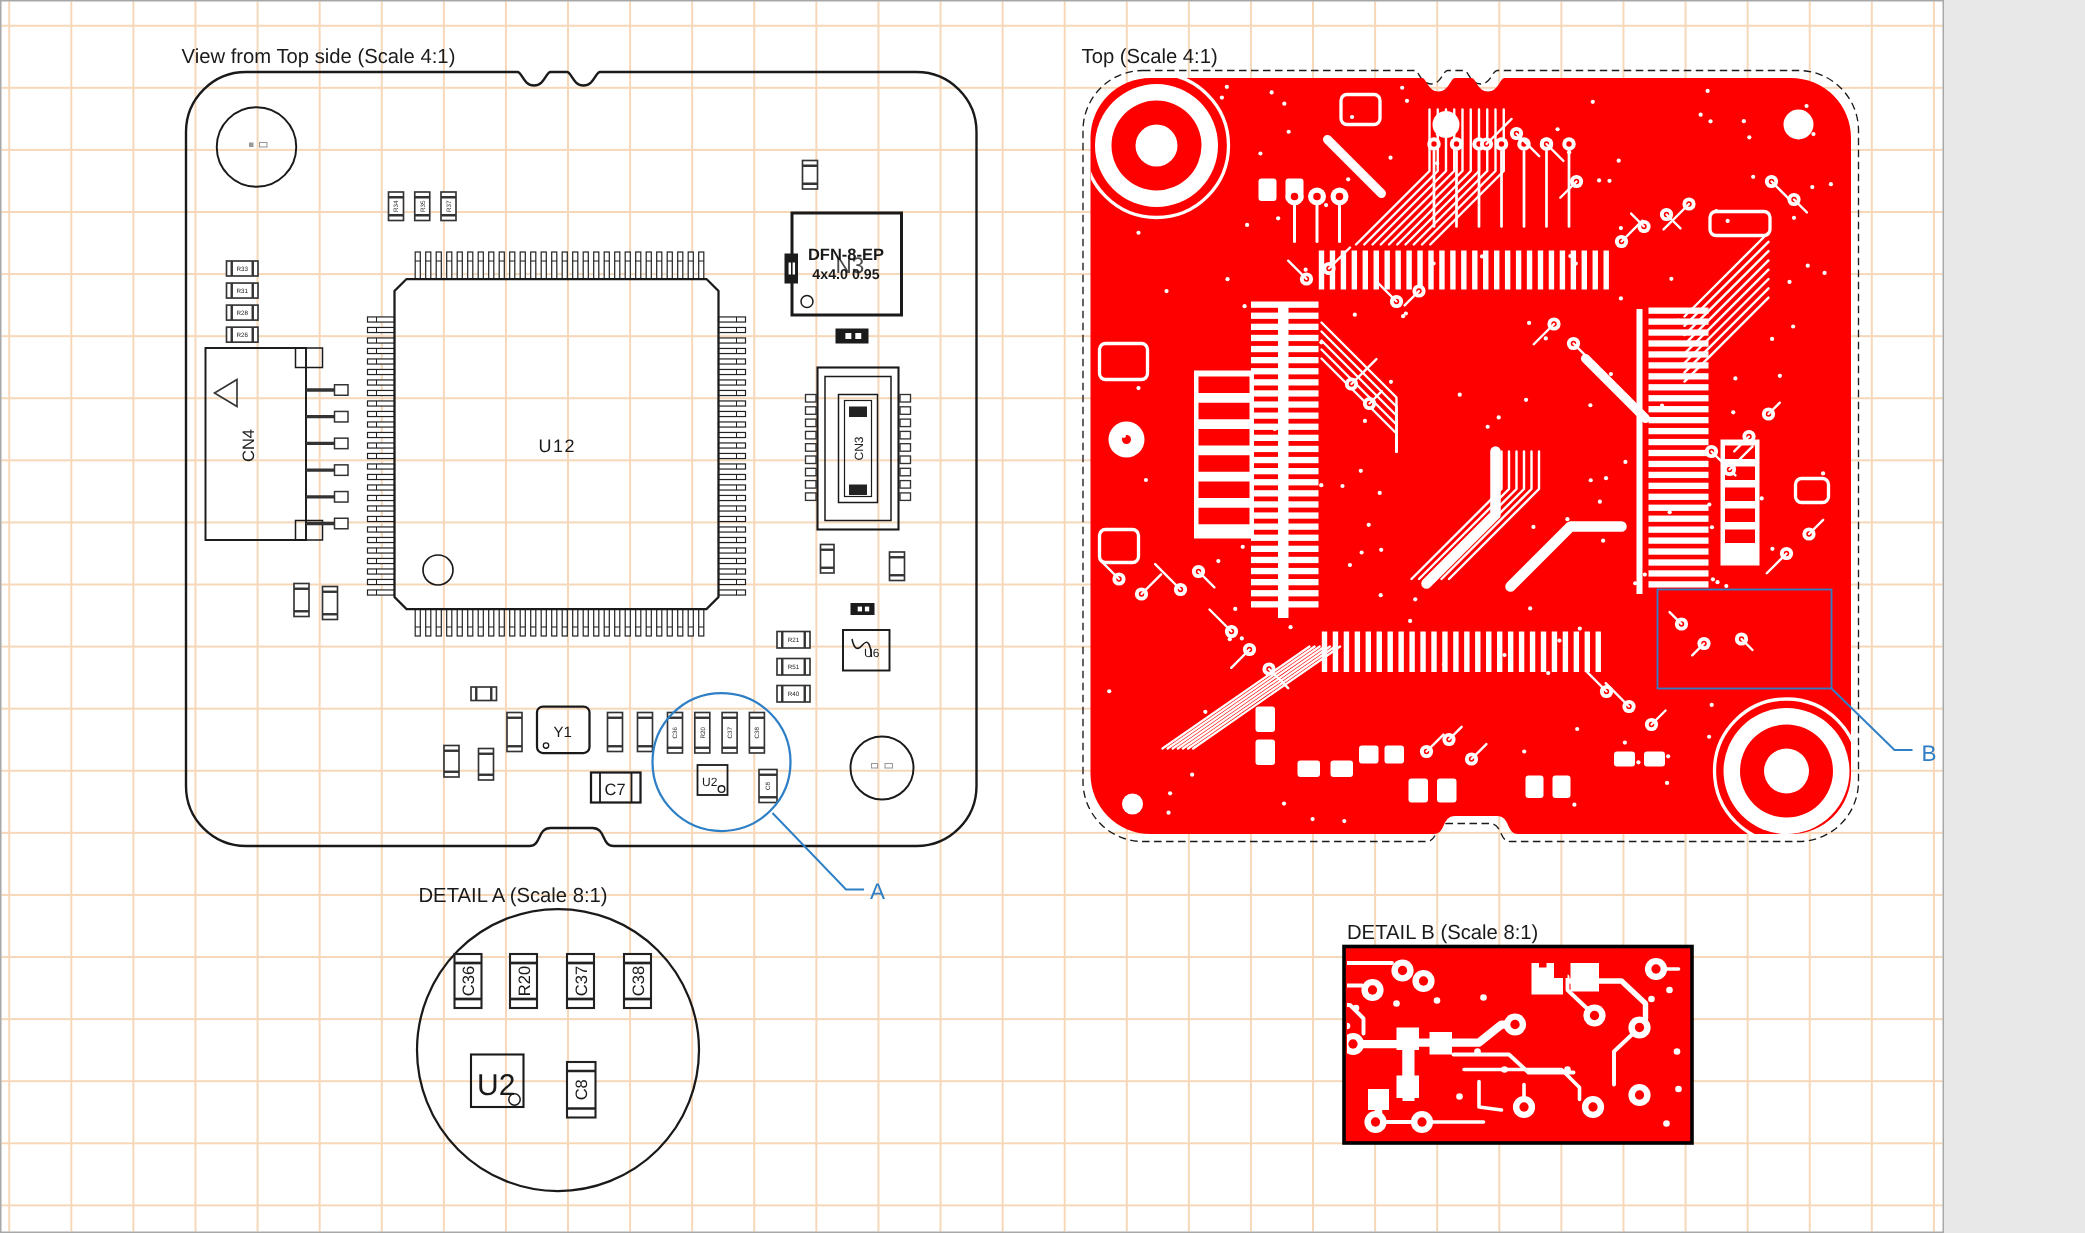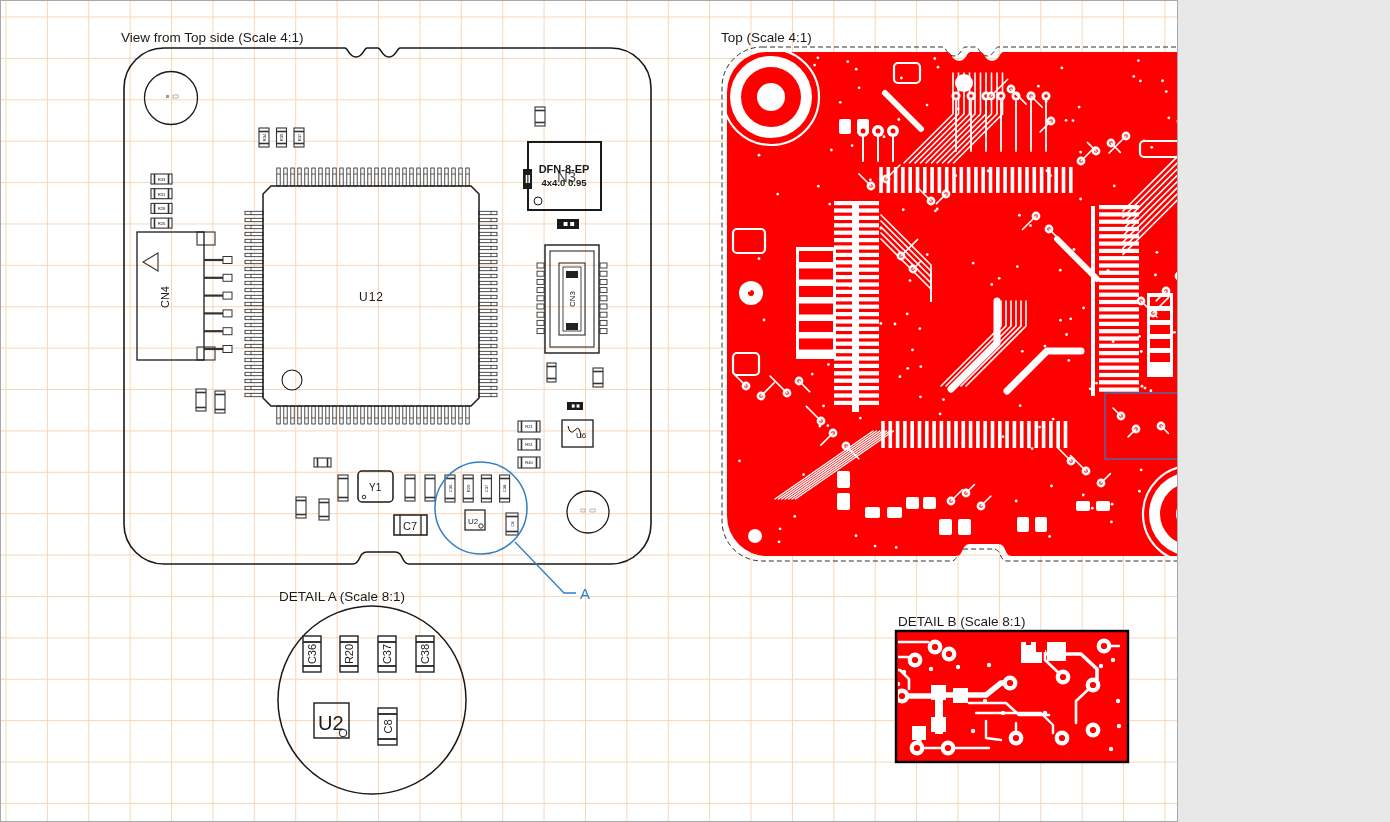"View from Top side (Scale" #canvas { width: 1178px -> 1296px }
